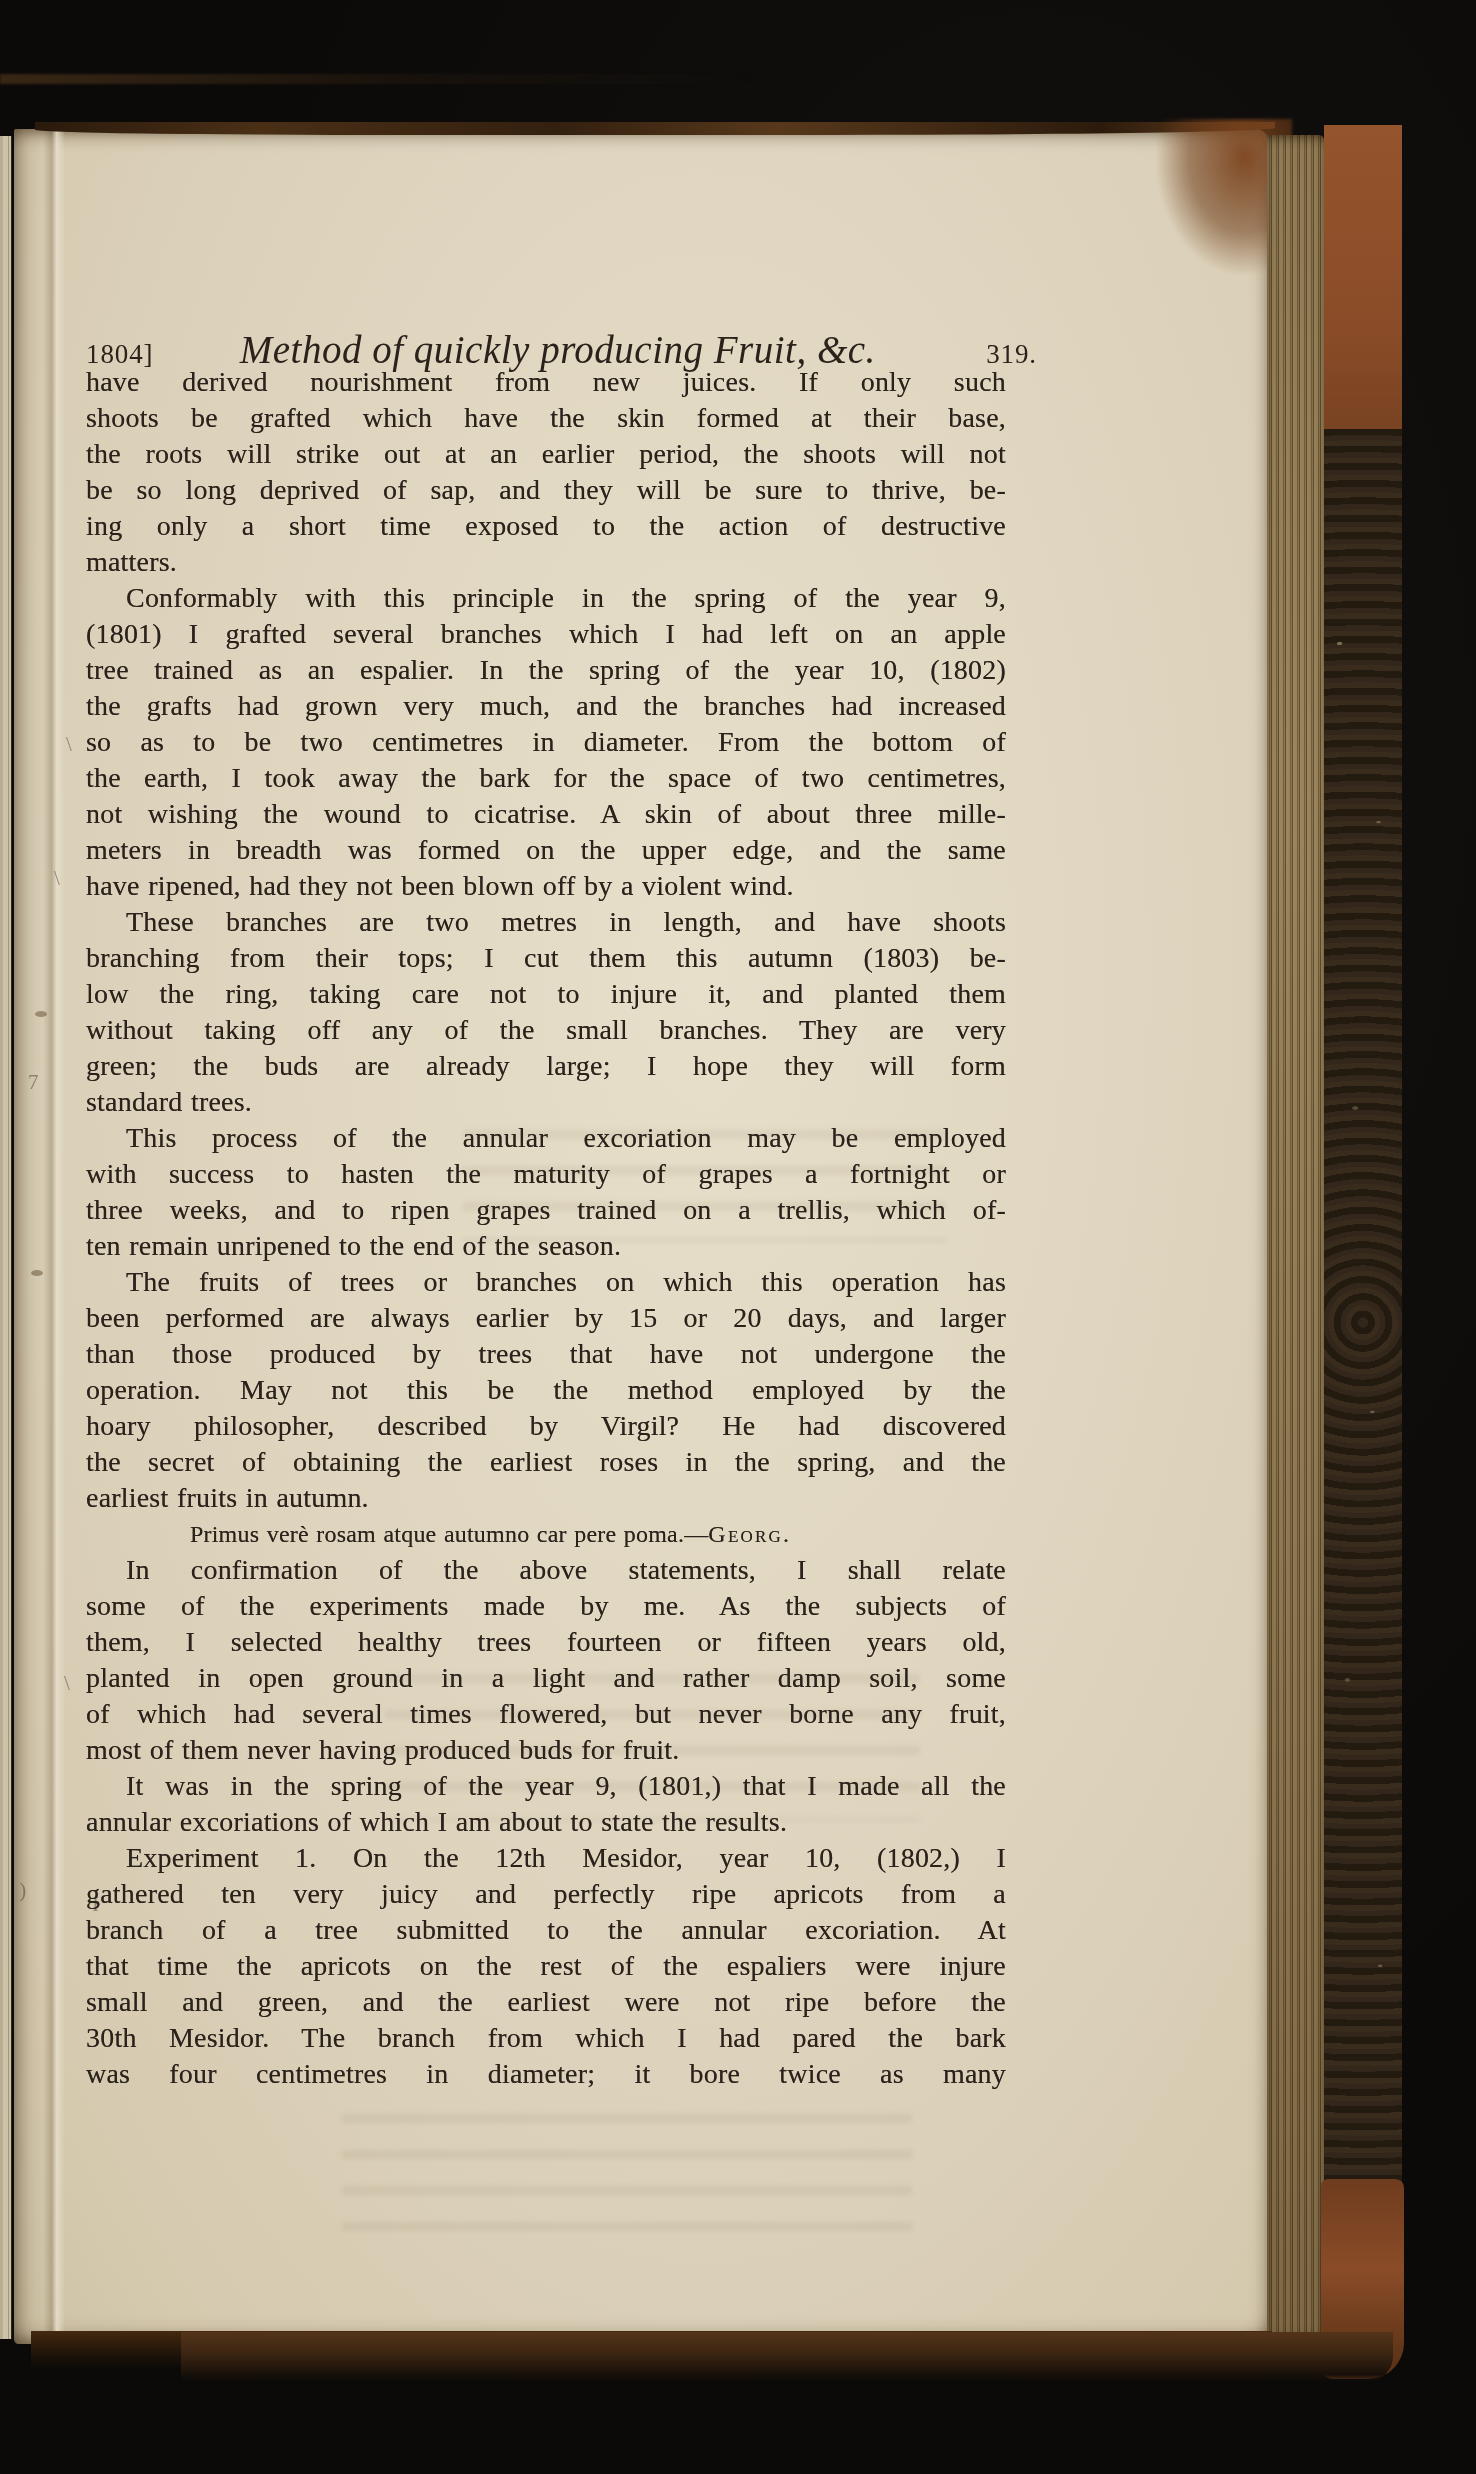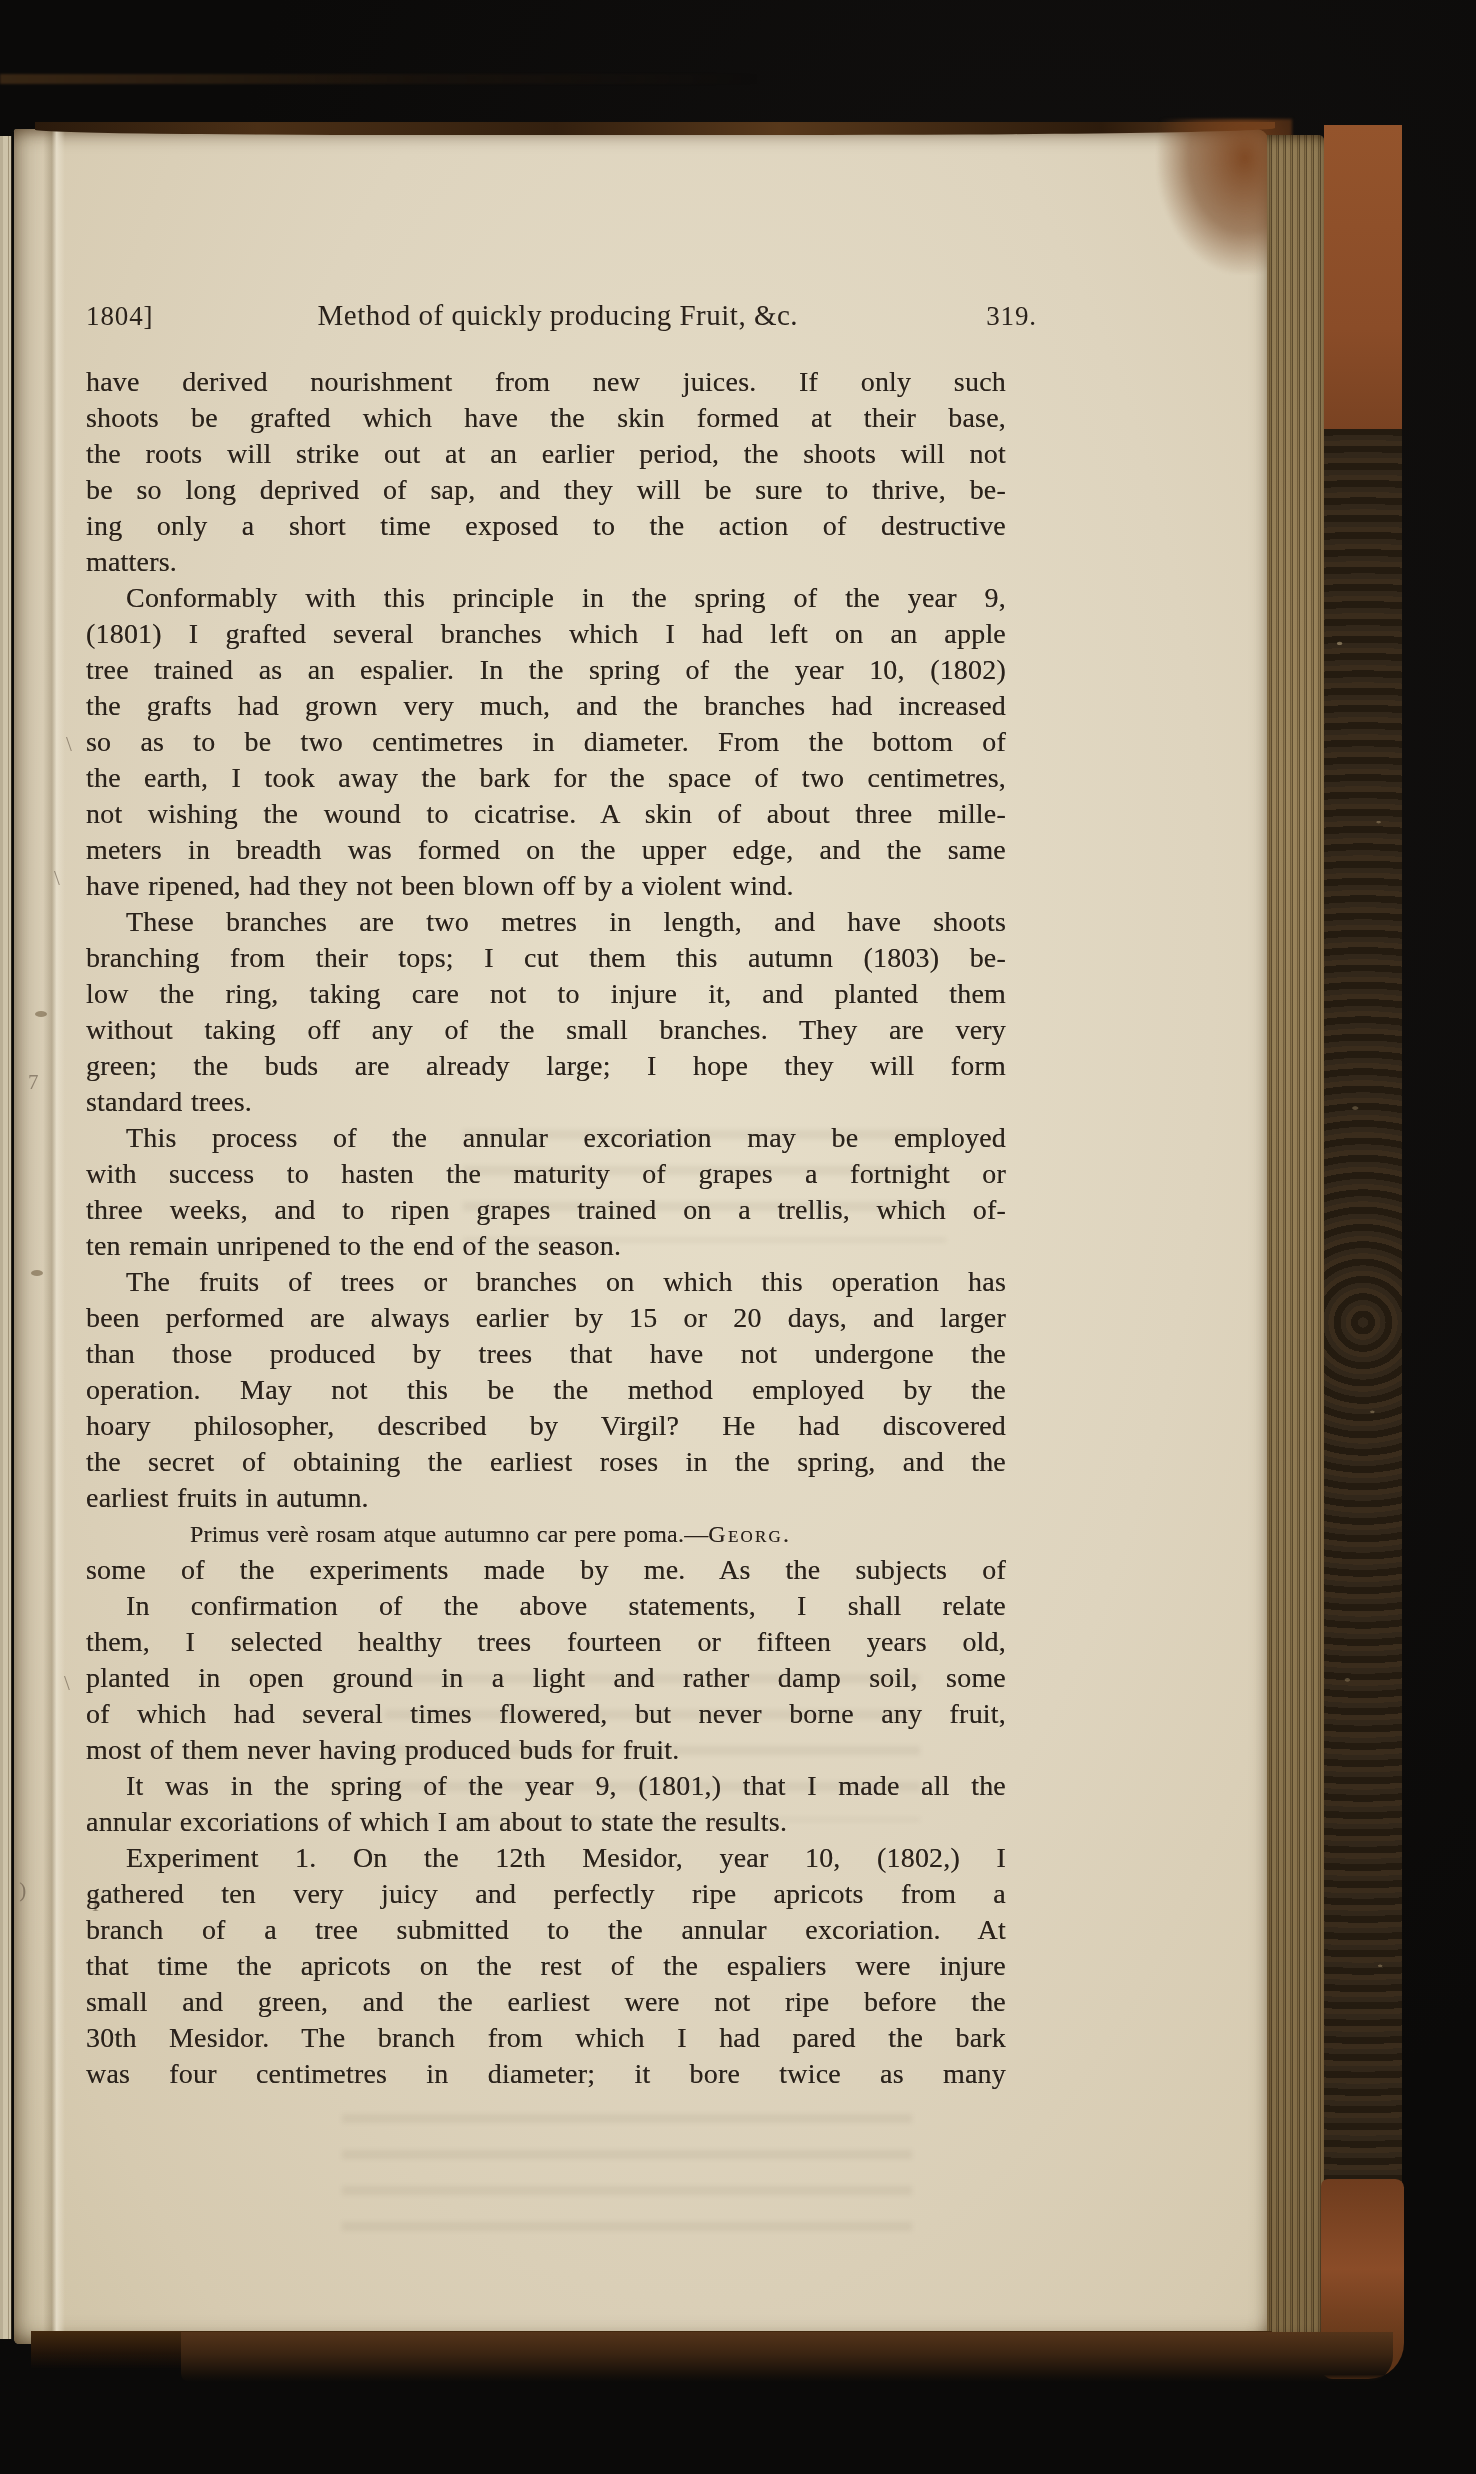"Method of quickly producing Fruit," .header-row .running-title { font-size: 29px -> 39px; font-style: none -> italic; margin-top: none -> 28px }
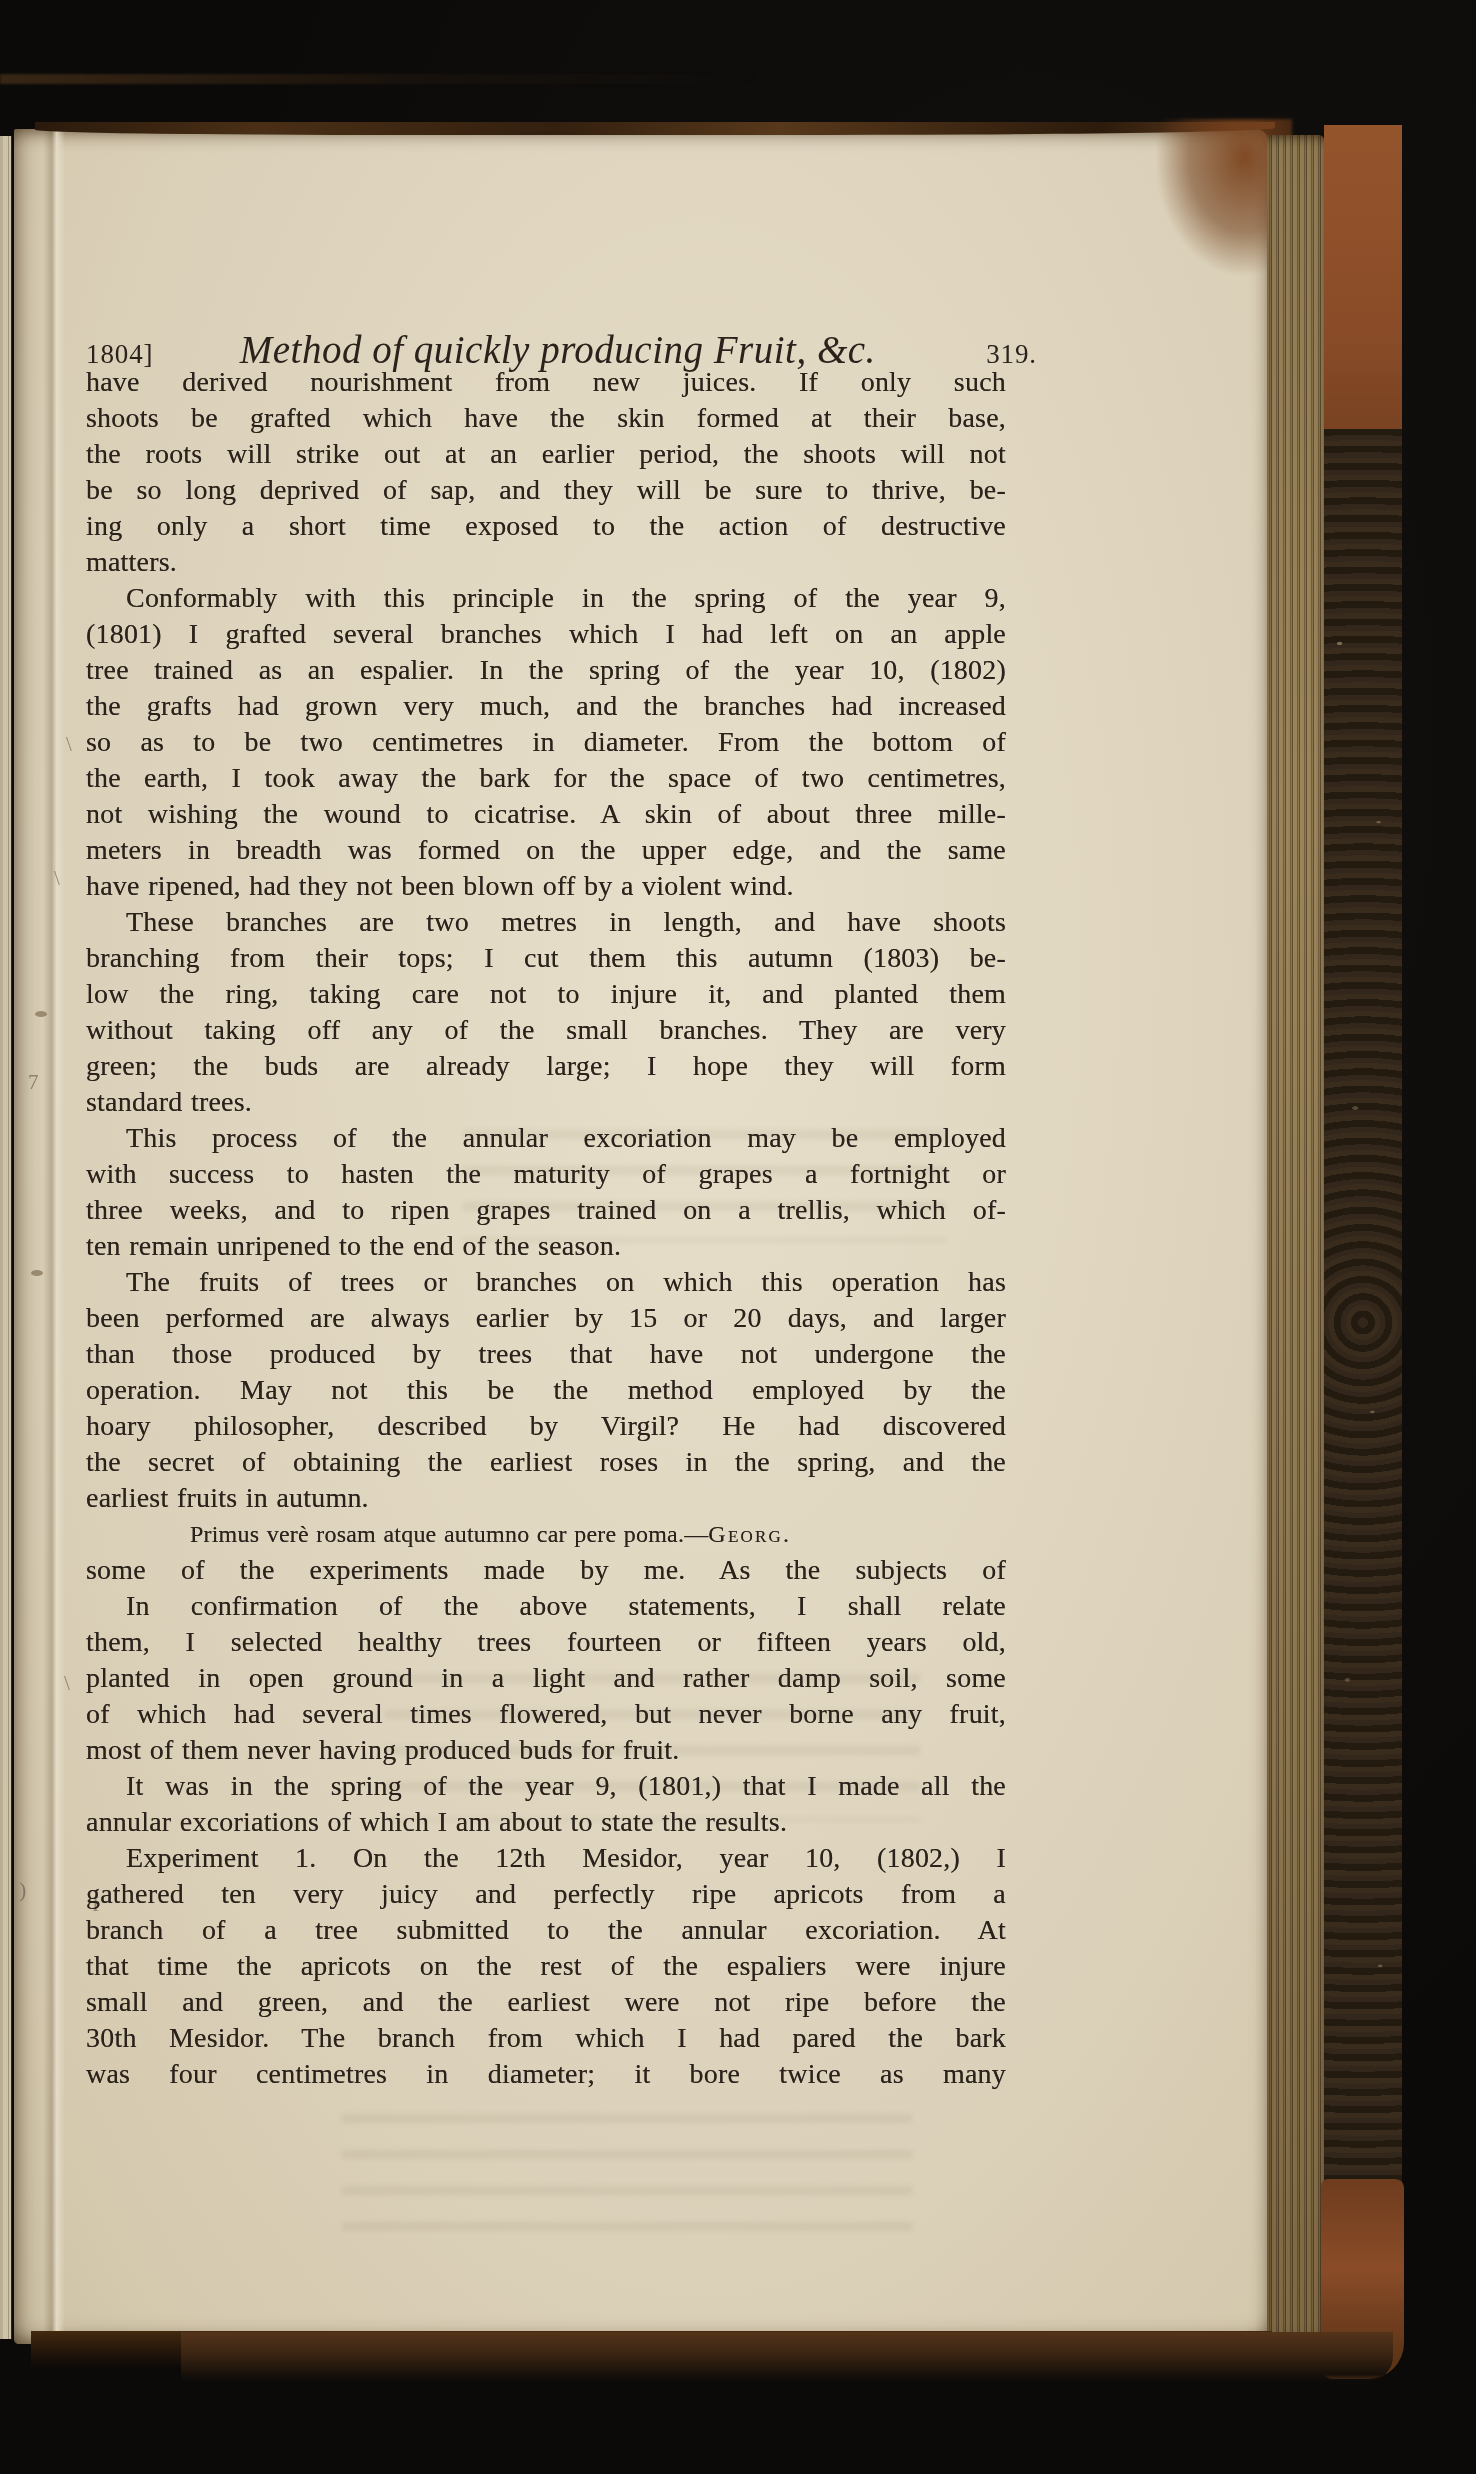"some of the experiments made" div.line { order: before "In confirmation of the above" -> after "In confirmation of the above" }
